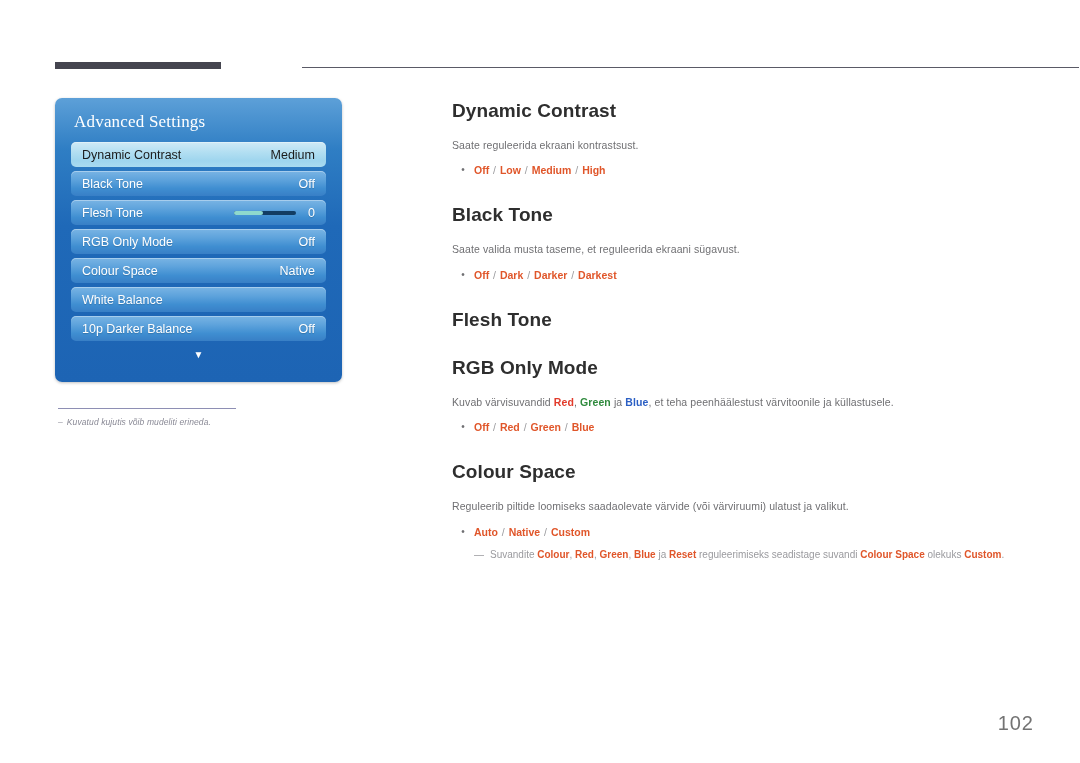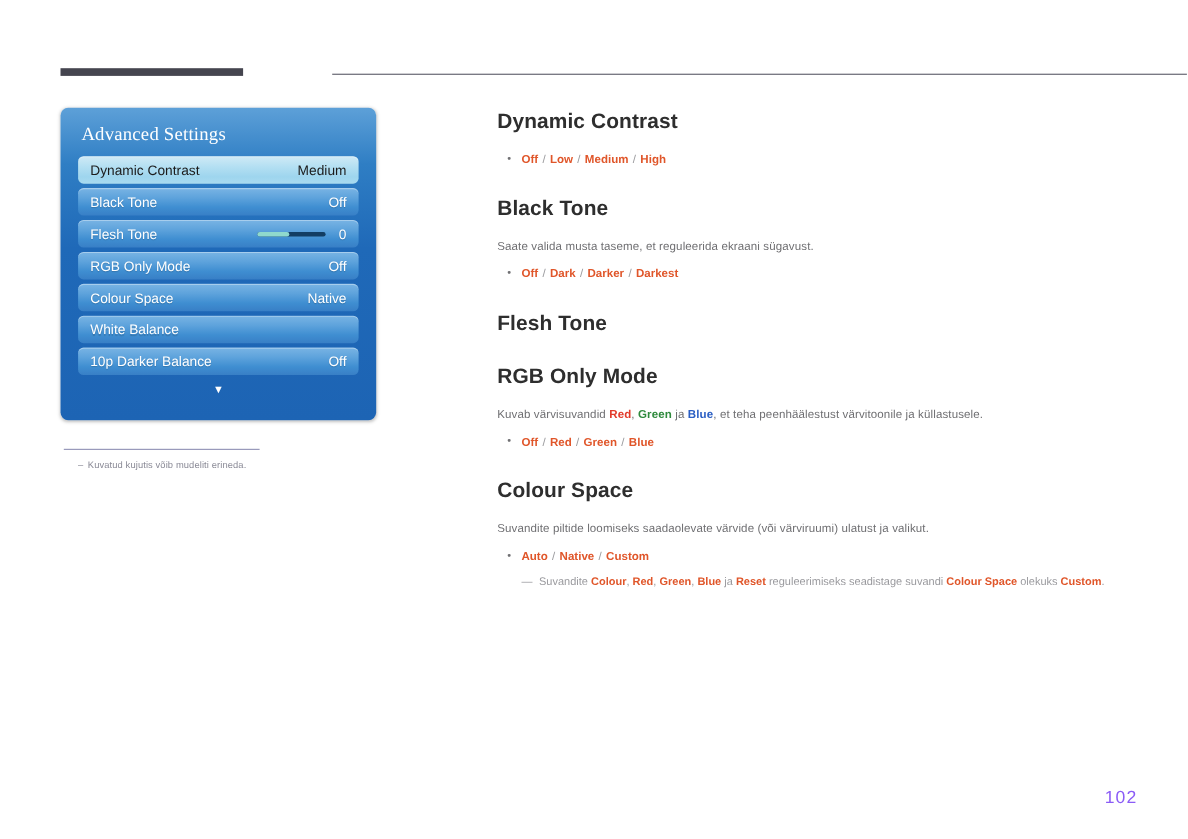"Saate reguleerida ekraani kontrastsust." p.sec-desc { html: none -> <p>Saate reguleerida ekraani kontrastsust.</p> }
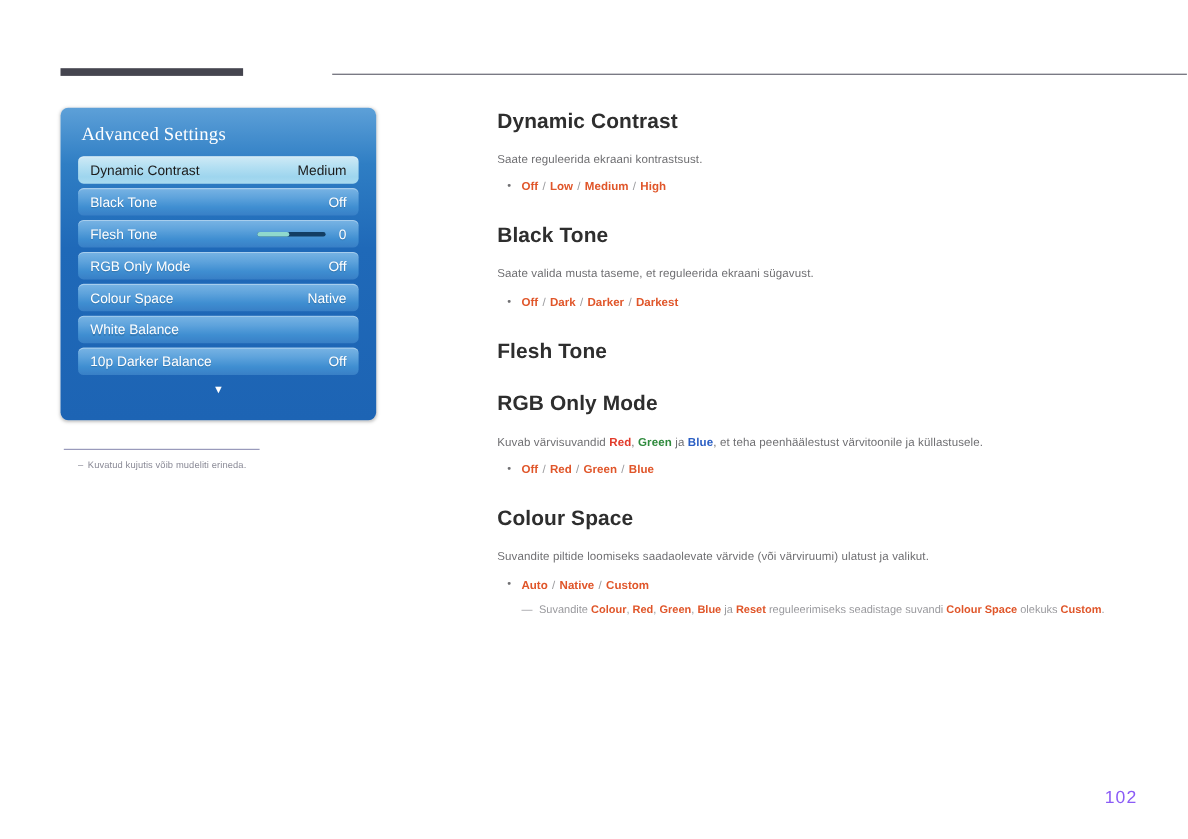"– Kuvatud kujutis võib mudeliti" .note-text { font-style: none -> italic; margin-left: 16px -> 3px }
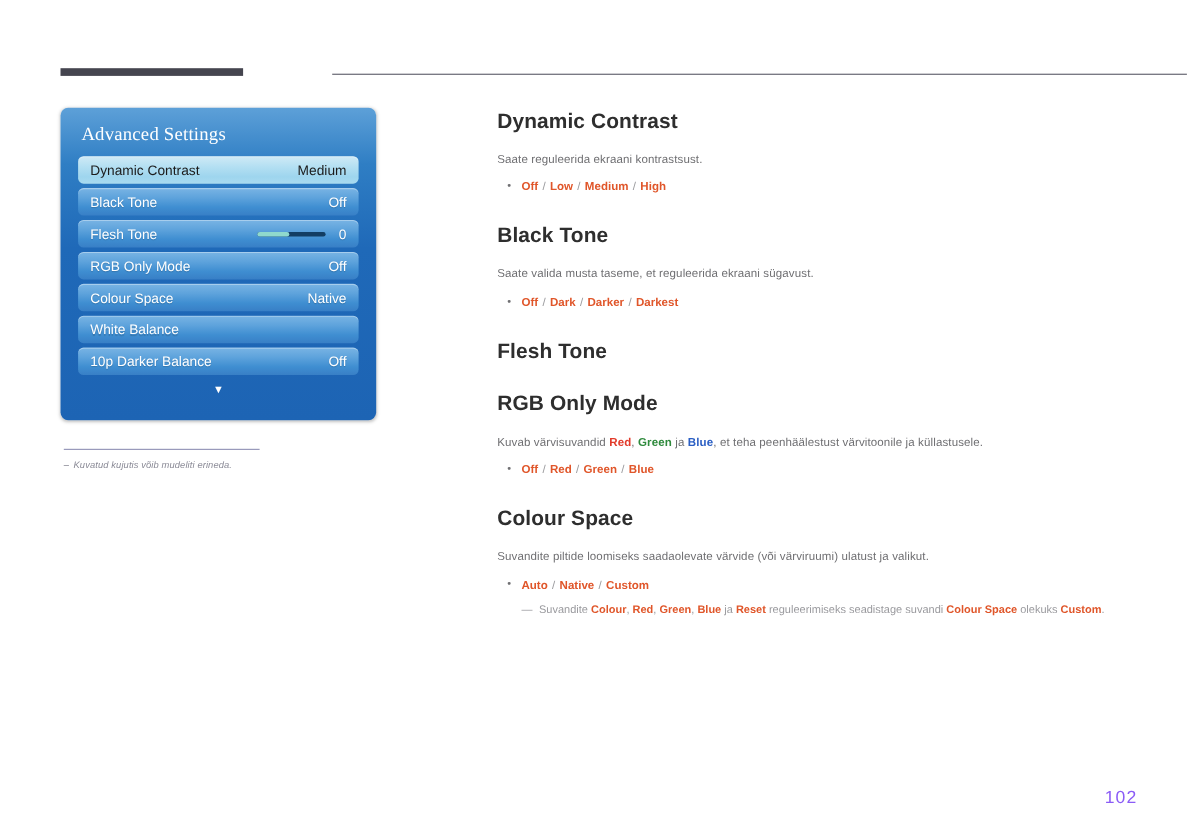"Suvandite piltide loomiseks saadaolevate" p.sec-desc { text: Suvandite -> Reguleerib }
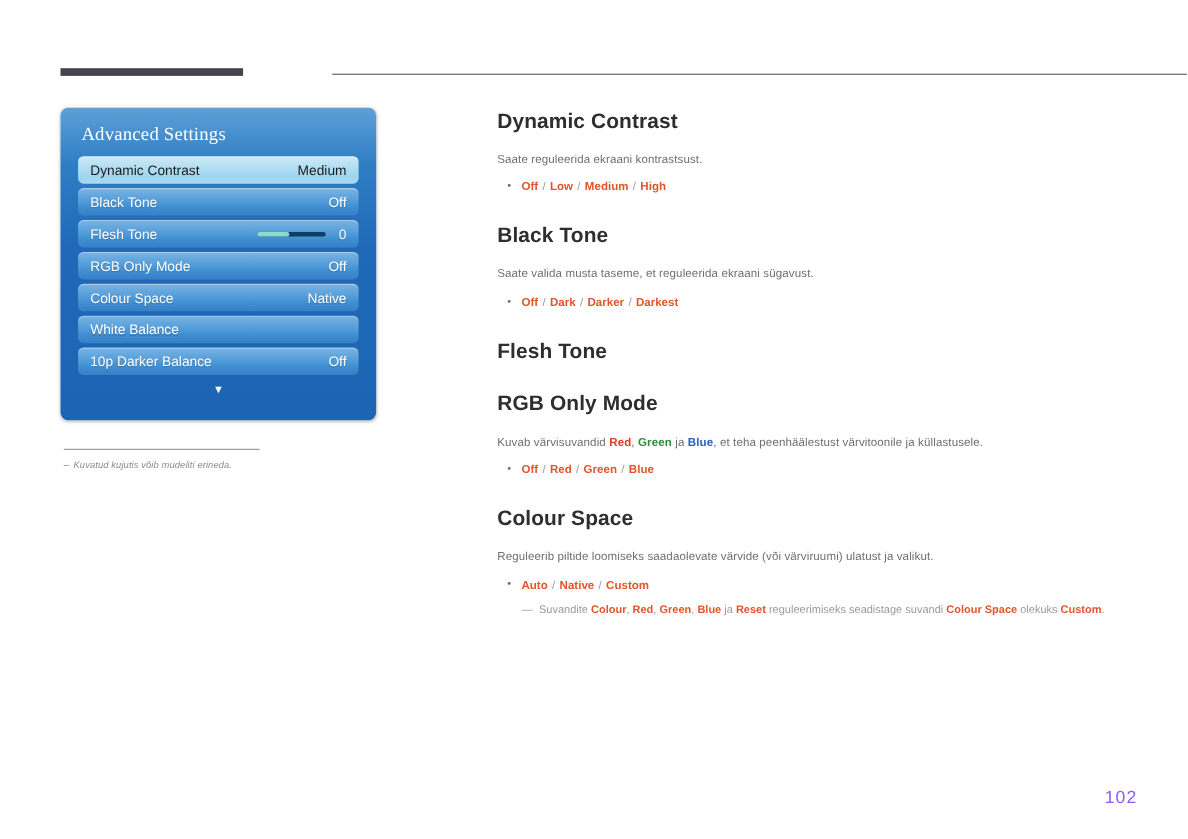"102" .page-number { color: #8b5cf6 -> #737373; font-size: 16px -> 20px }
